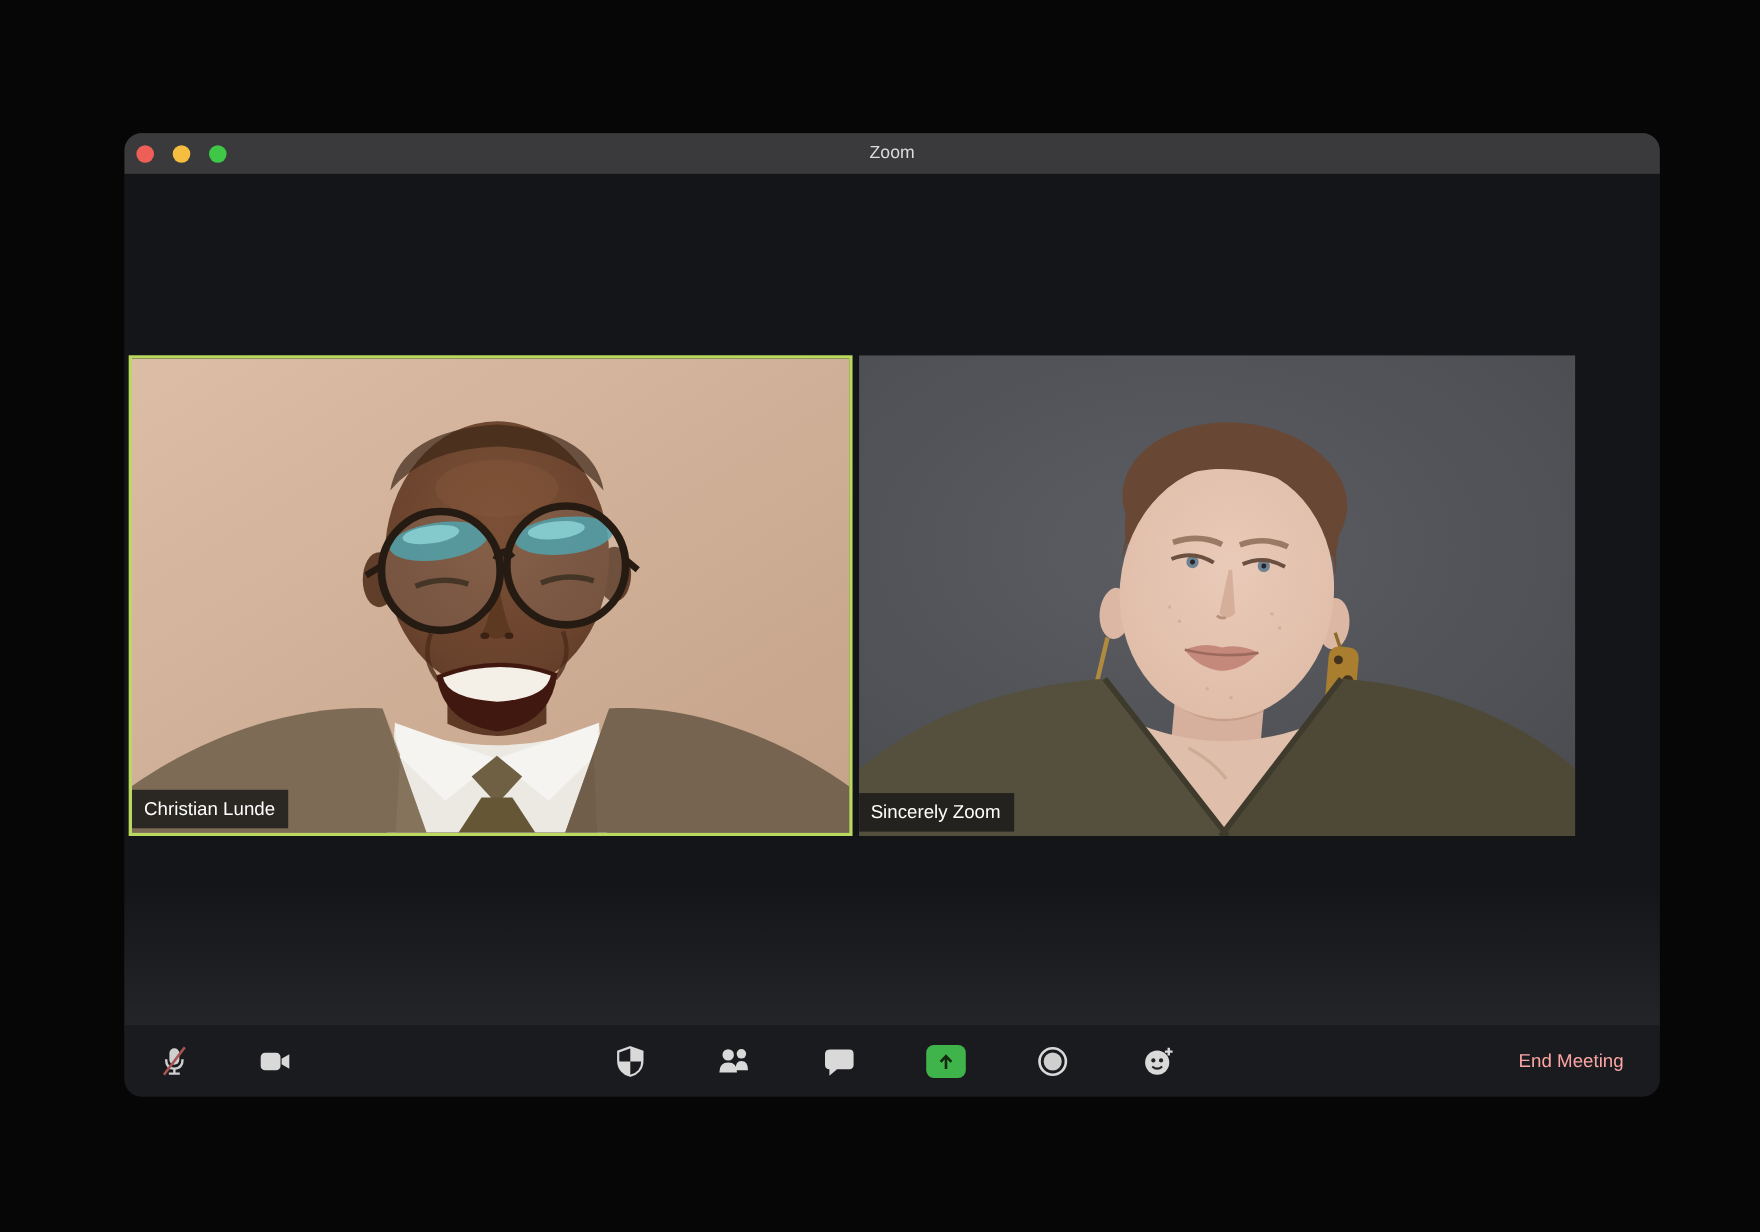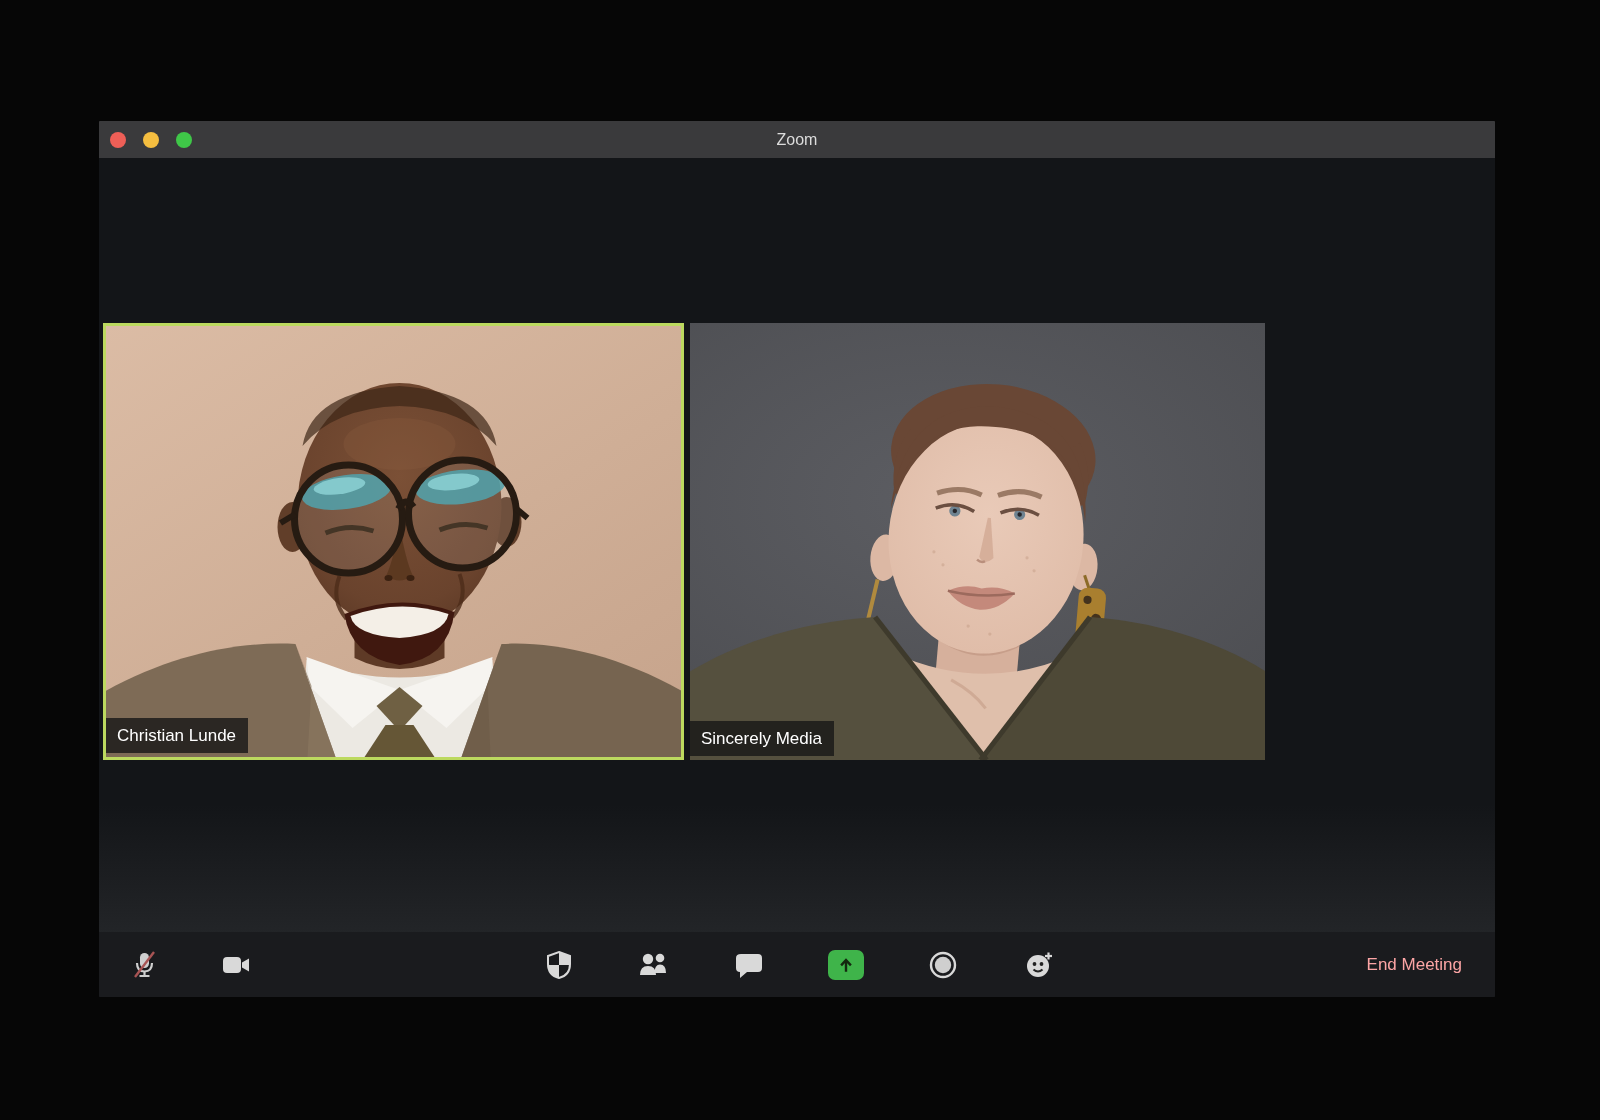"Zoom" .window { border-radius: 1px -> 16px; left: 99px -> 113px }
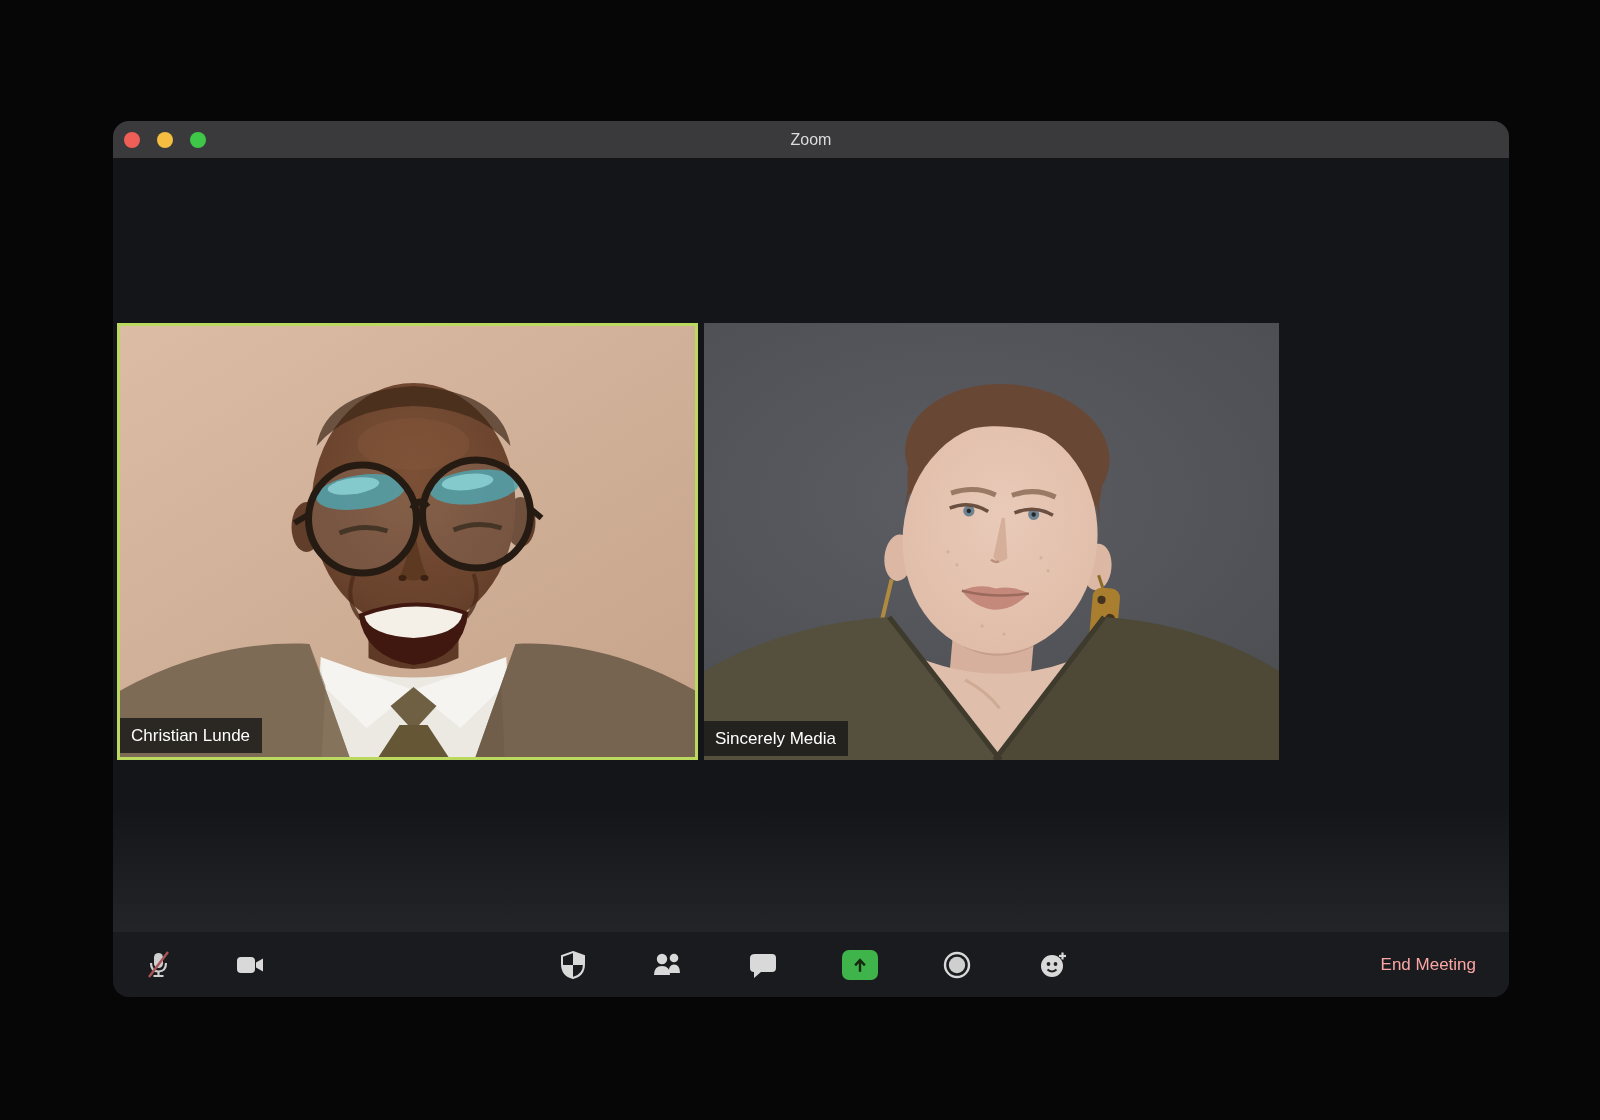"Christian Lunde" .video-row { width: 1162px -> 1315px }
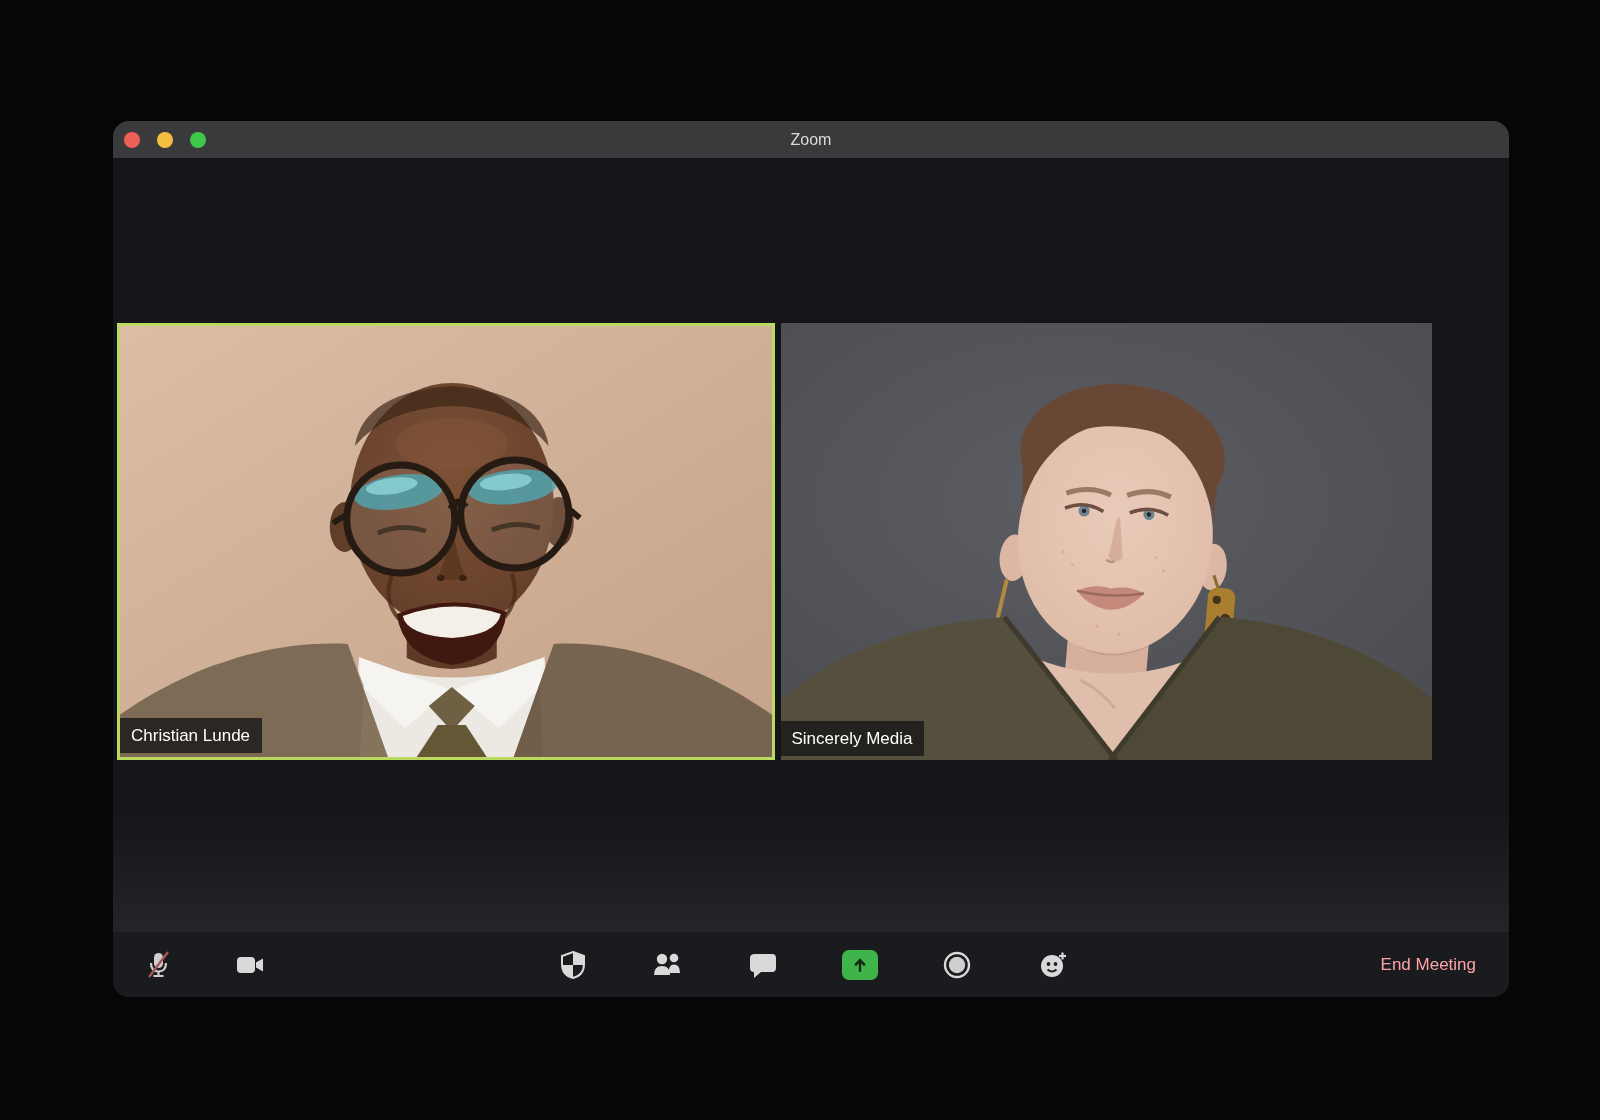"Sincerely Media" div.nametag { text: Media -> Zoom }
